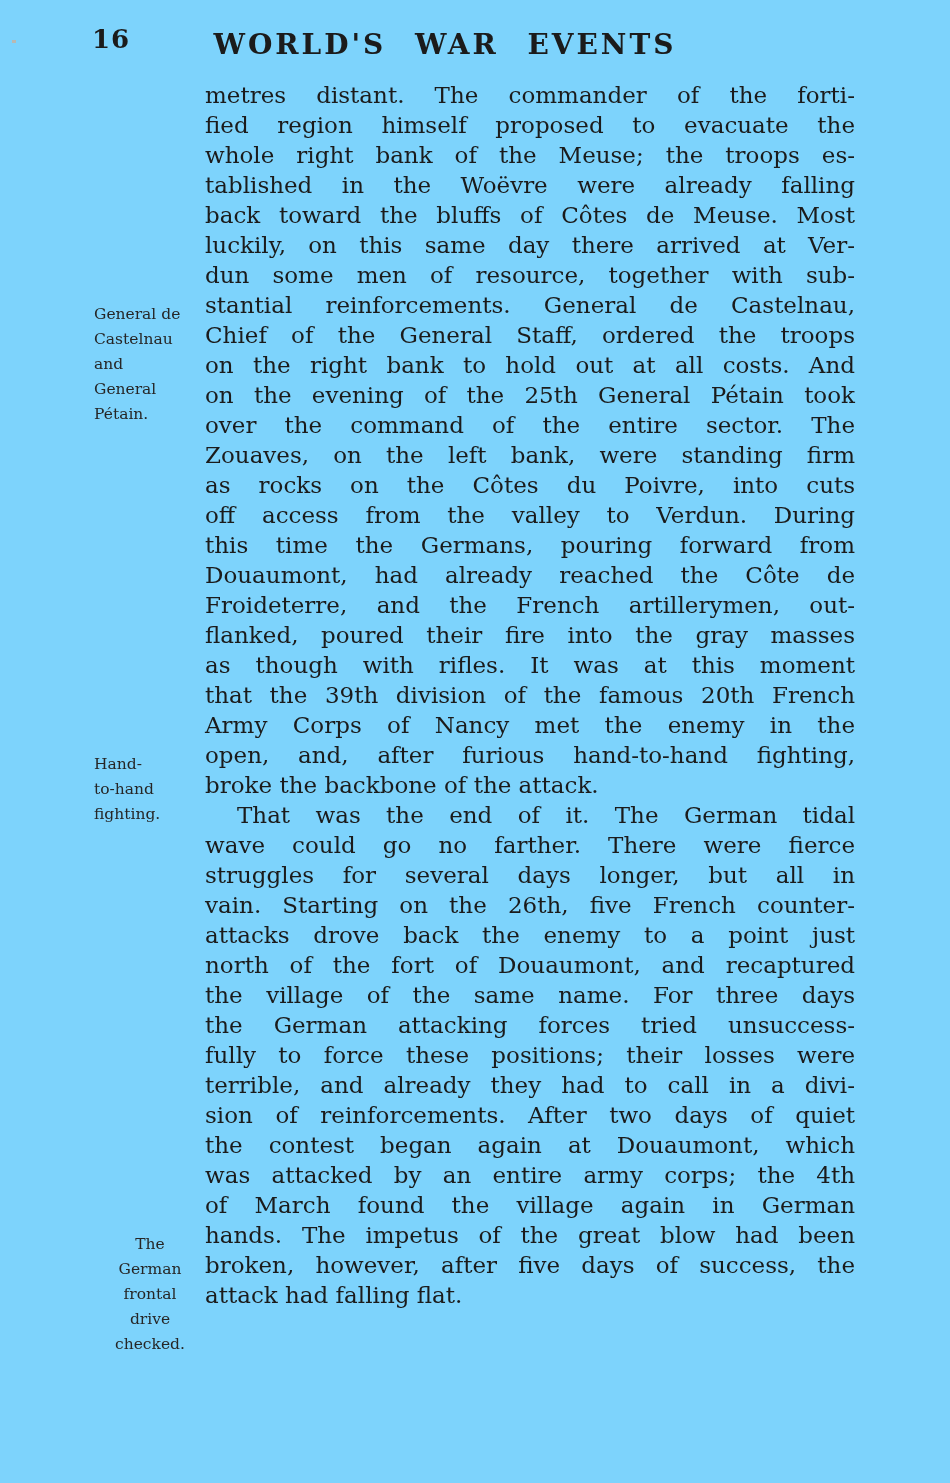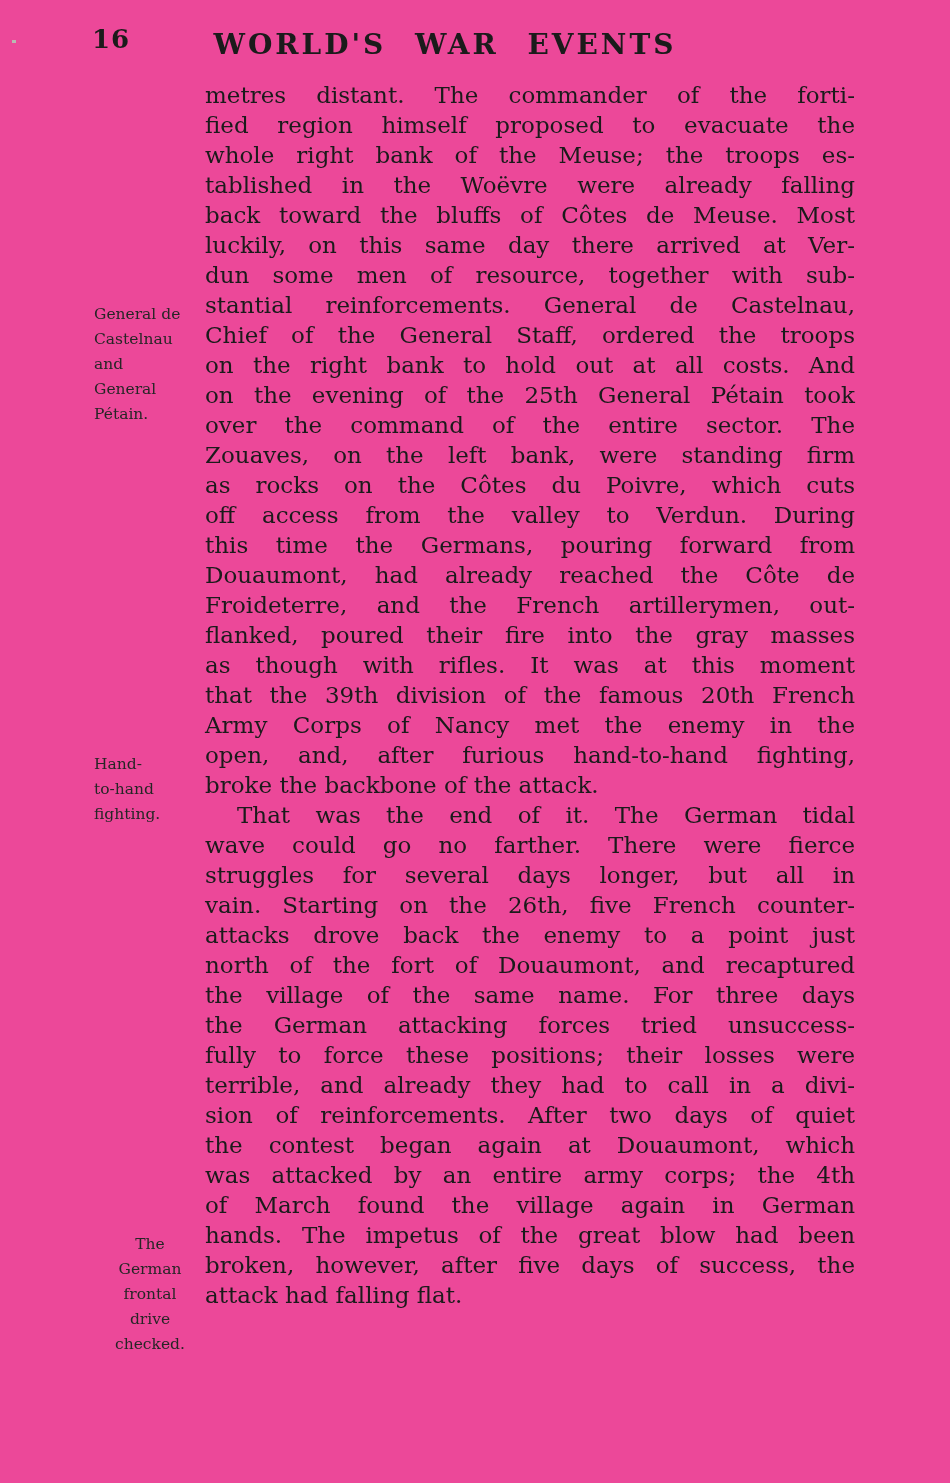"16" .page { background: #ec4899 -> #7dd3fc }
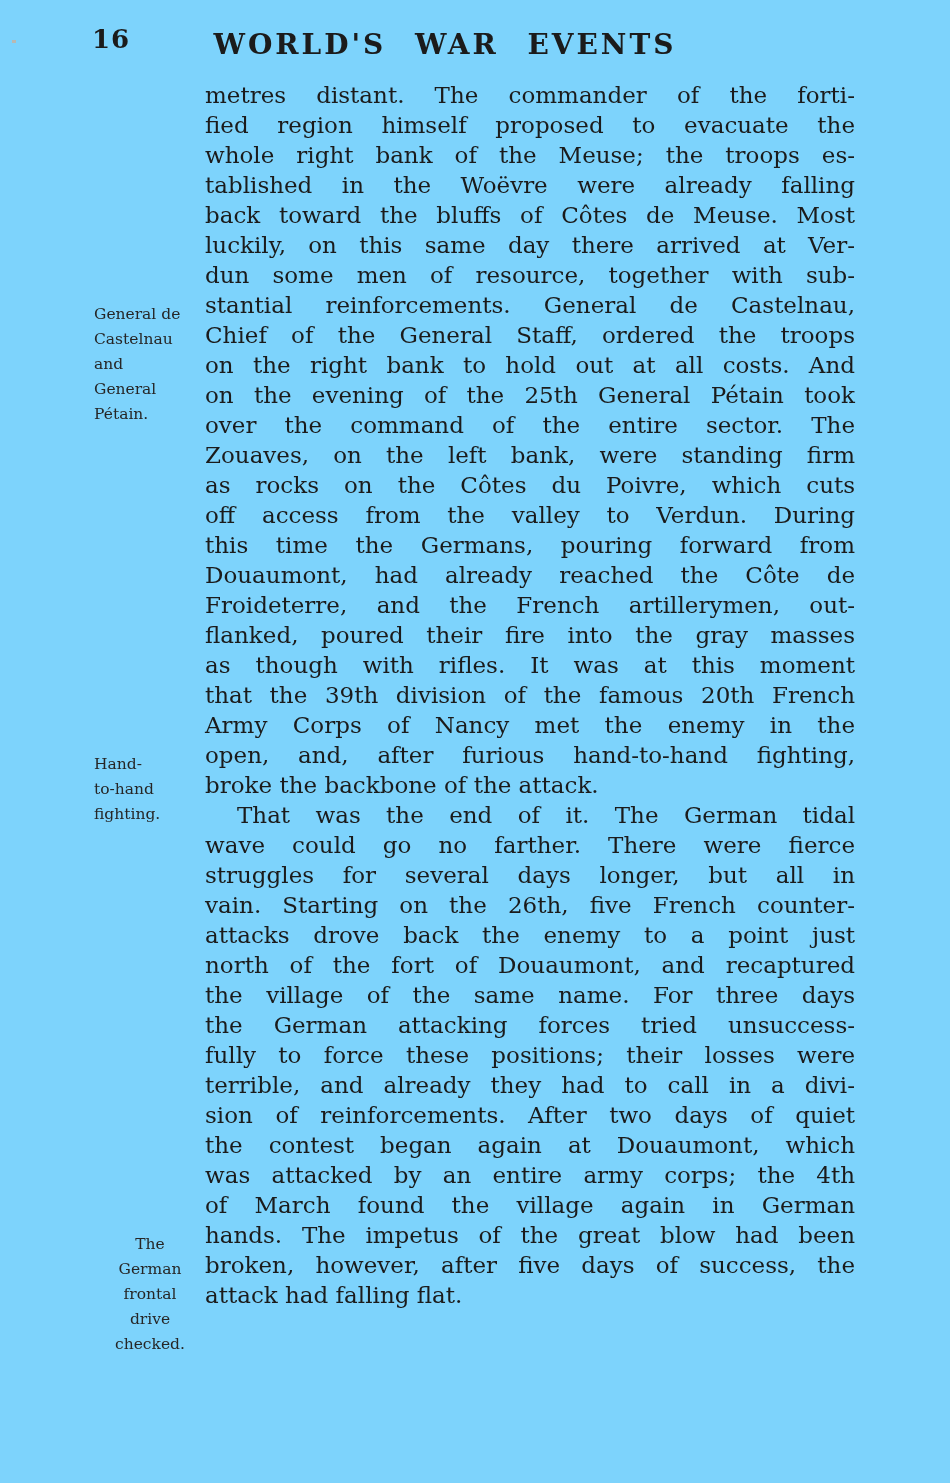"as rocks on the Côtes" div.line { text: which -> into }
